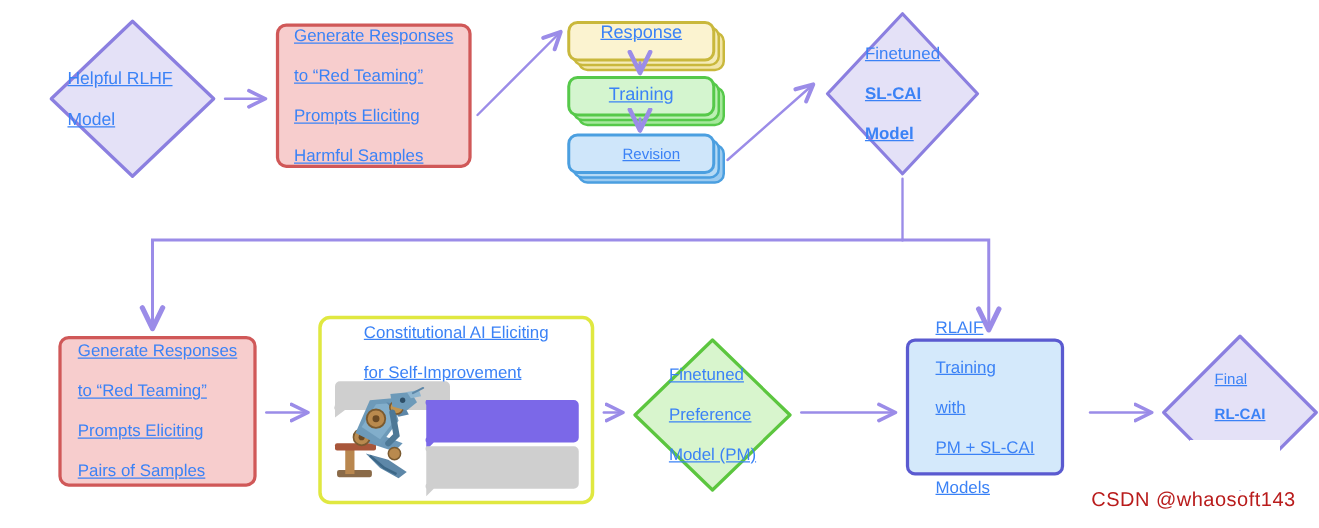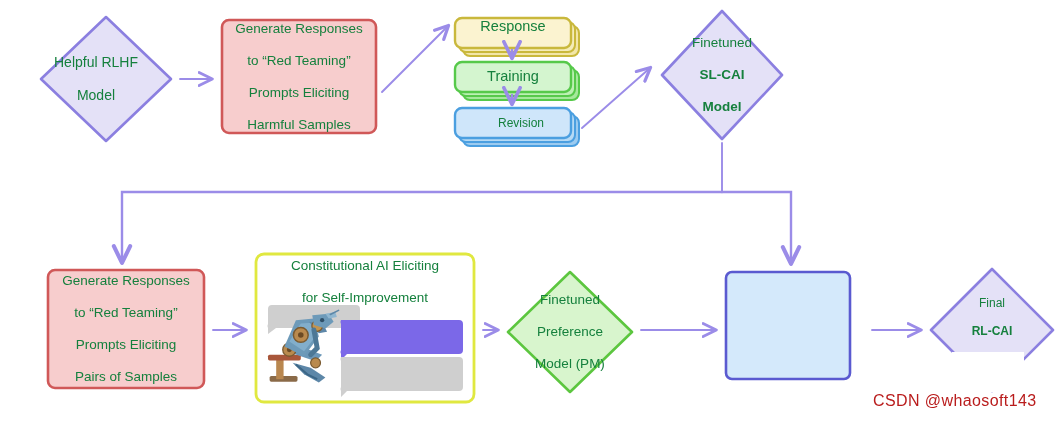"Generate Responses" .nodetext { color: #15803d -> #3b82f6; text-align: center -> none; text-decoration: none -> underline }
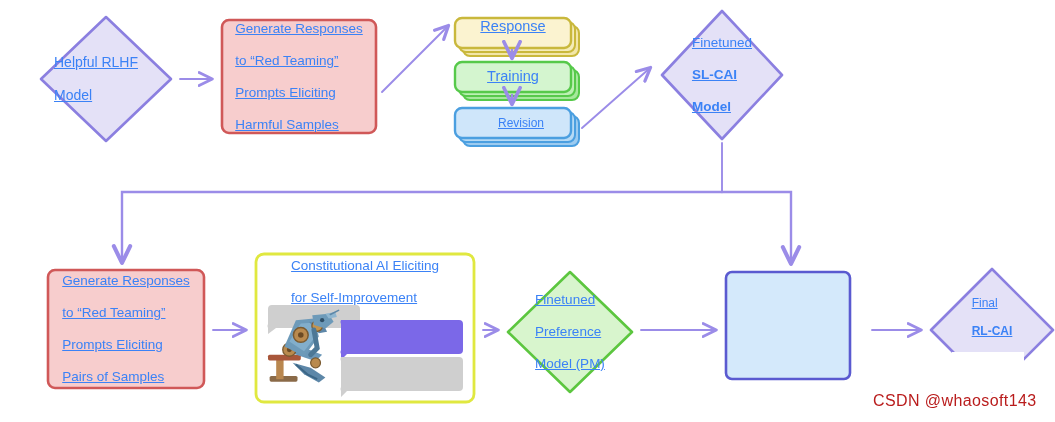"RLAIF" div.nodetext { html: none -> <div> <span> <span>RLAIF</span><br> <span>Training</span><br> <span>with</span><br> <span>PM + SL-CAI</span><br> <span>Models</span> </span> </div> }
